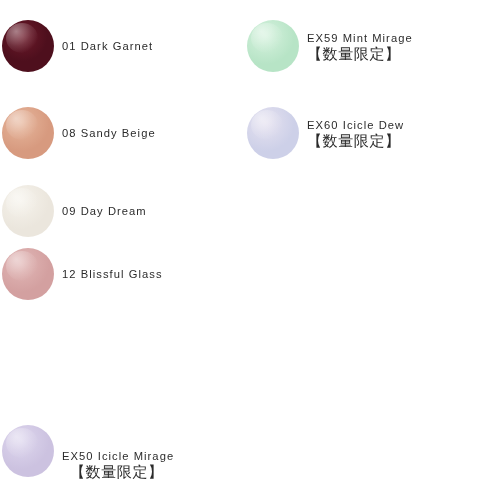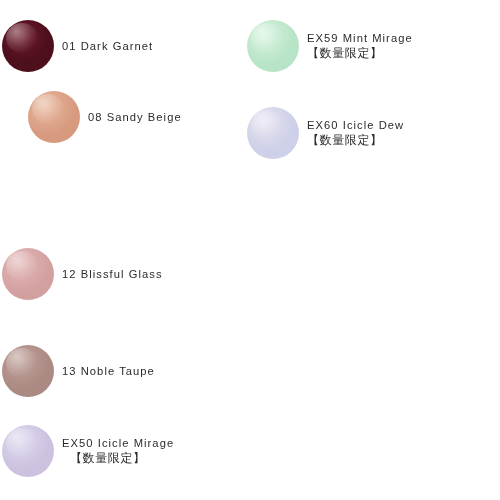"【数量限定】" .shade-note { font-size: 12px -> 15px }
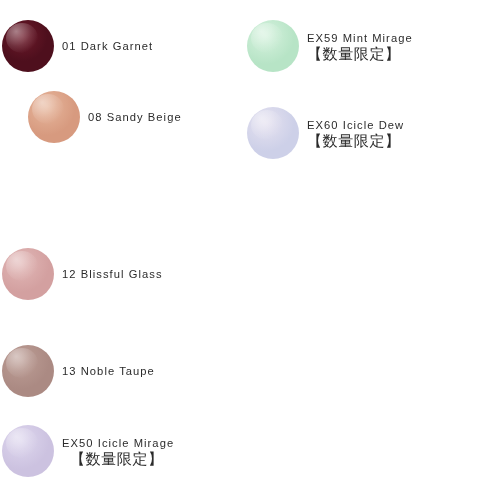"08 Sandy Beige" div.shade-row { margin-left: 26px -> none; top: 89px -> 105px }
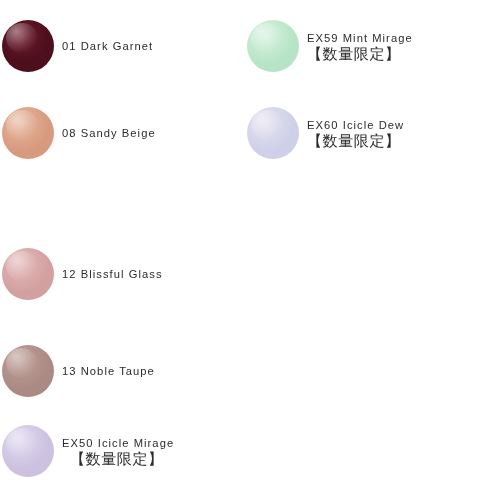"09 Day Dream" div.shade-row { html: none -> <div> <div> <div></div> </div> <div> <span>09 Day Dream</span> </div> </div> }
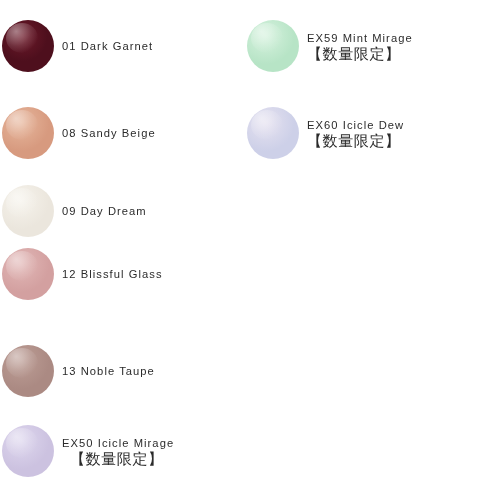"13 Noble Taupe" div.shade-row { html: <div> <div> <div></div> </div> <div> <span>13 Noble Taupe</span> </div> </div> -> none }
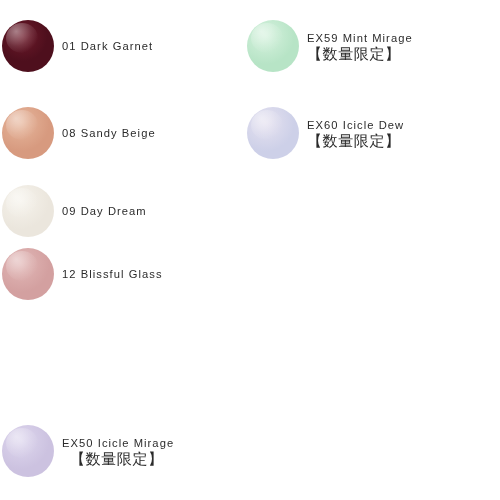"EX50 Icicle Mirage" div.shade-row { align-items: none -> flex-end }
